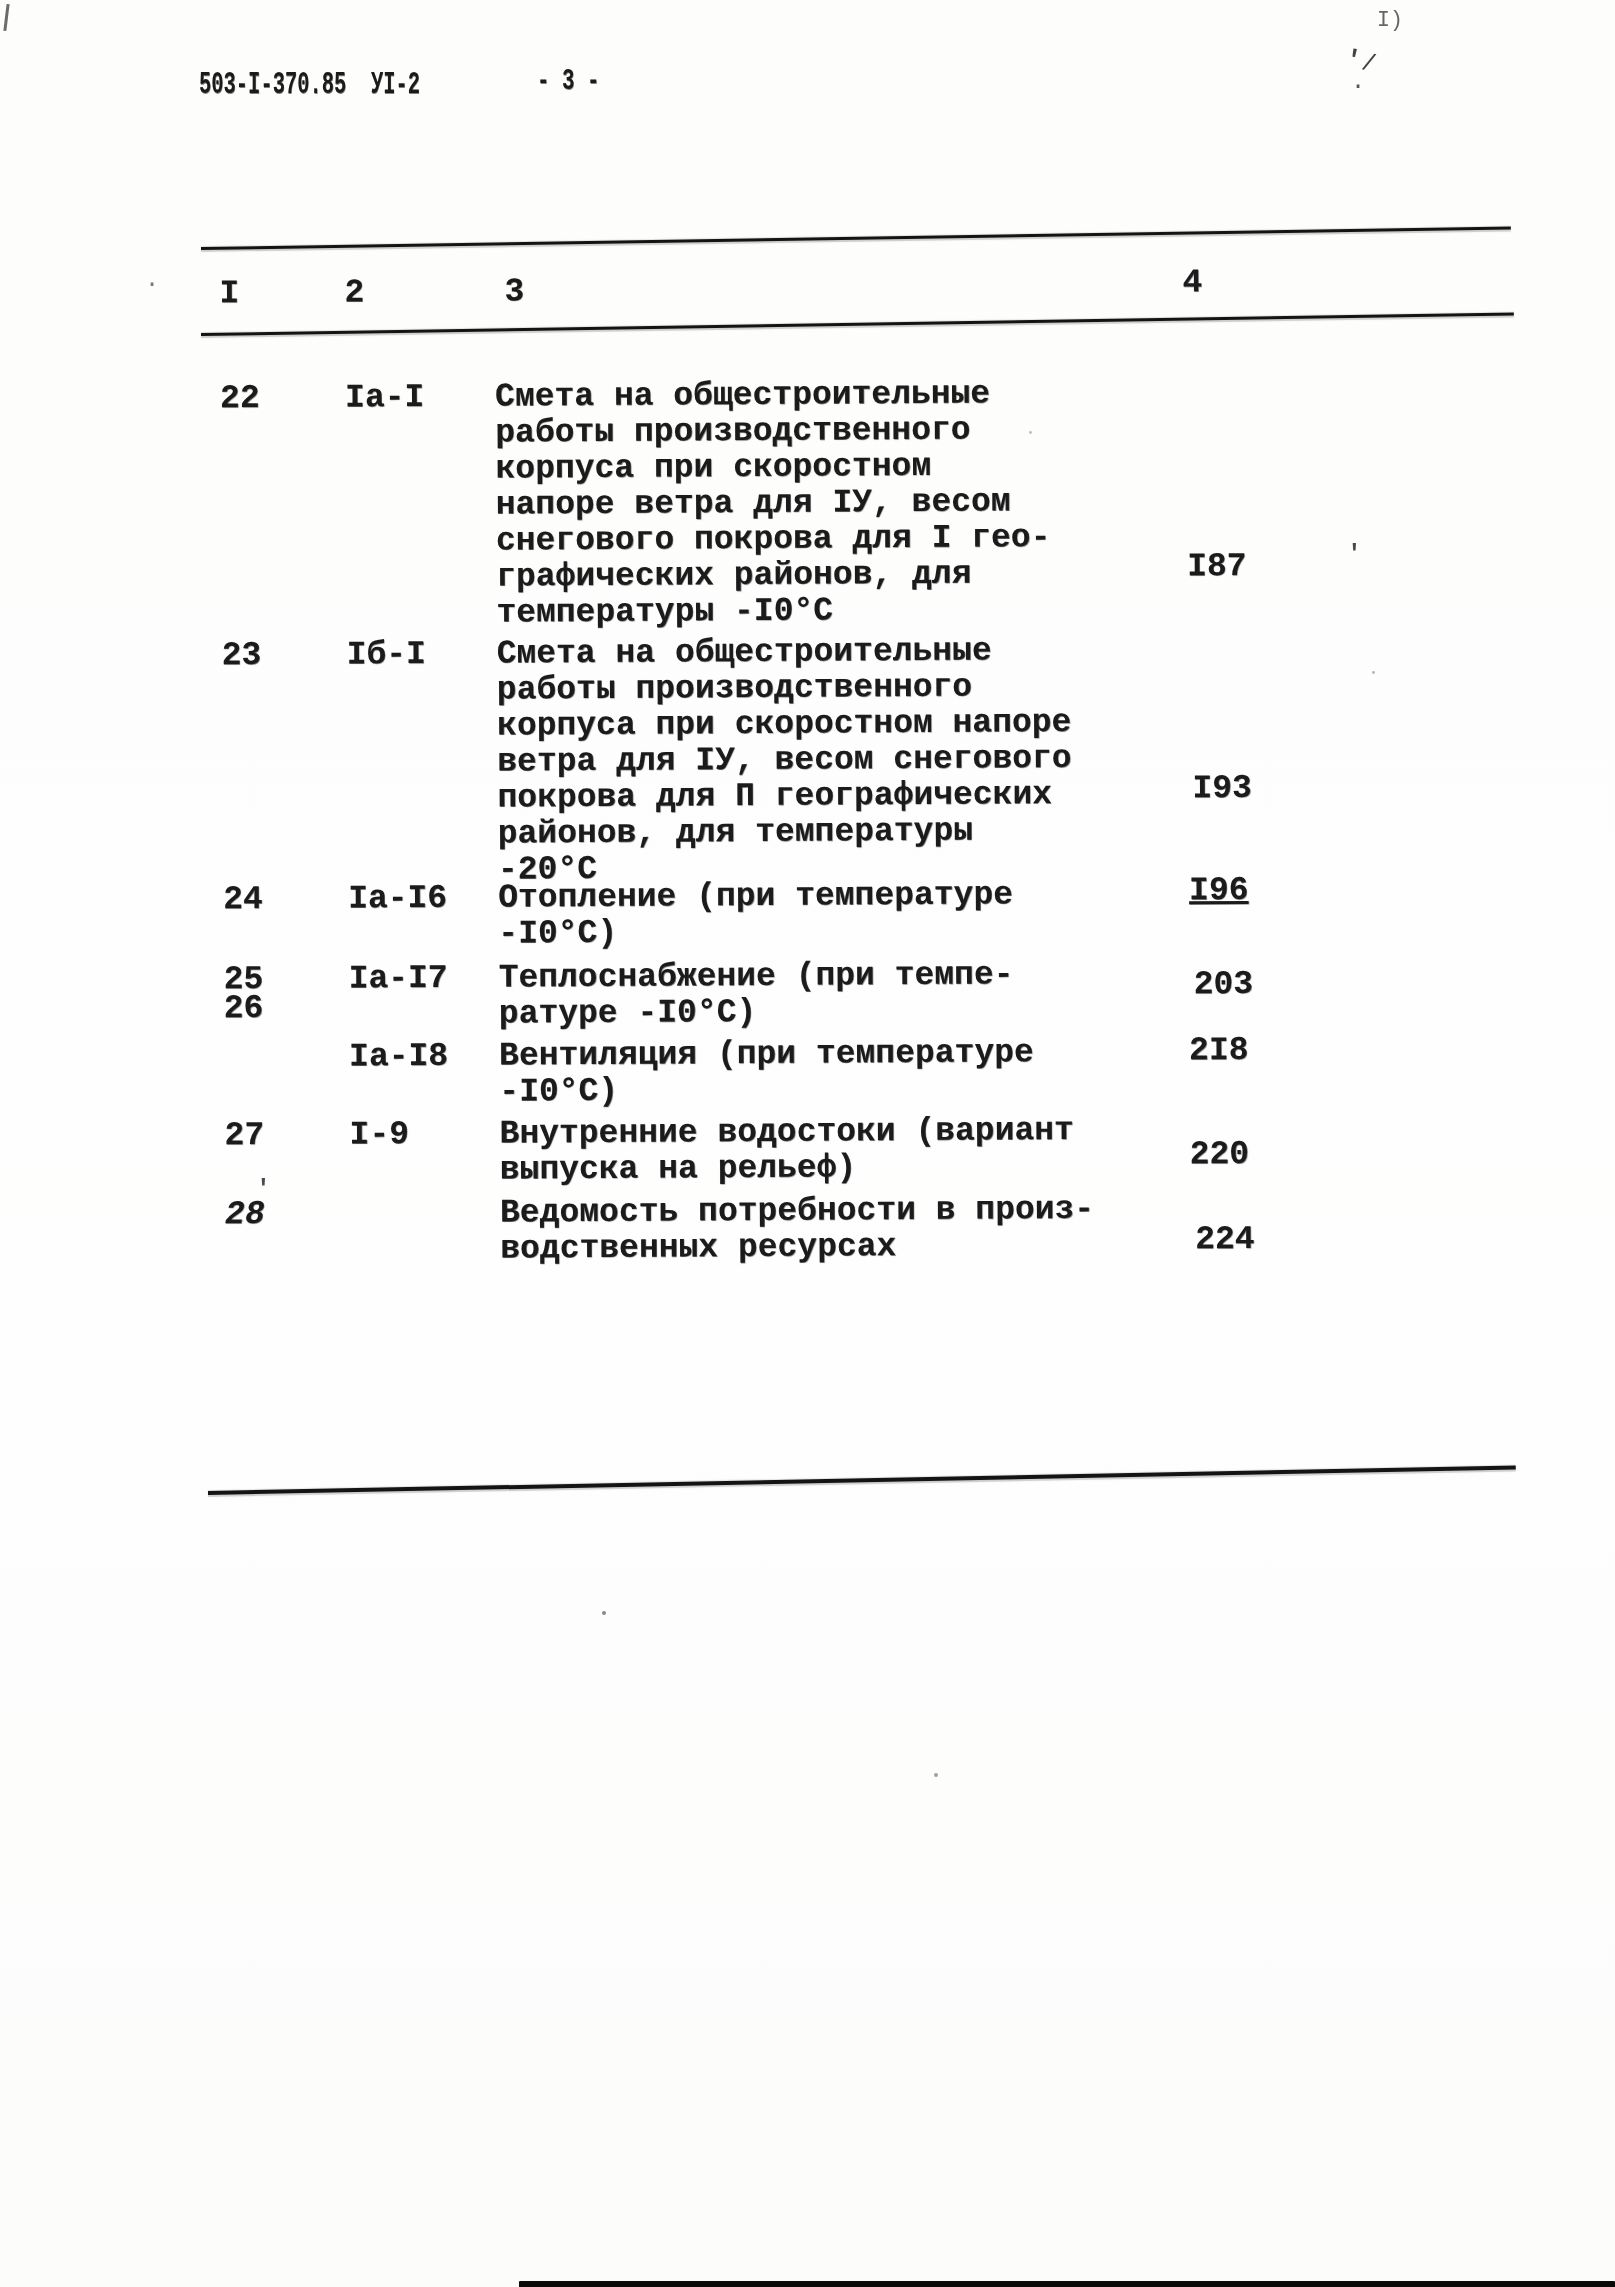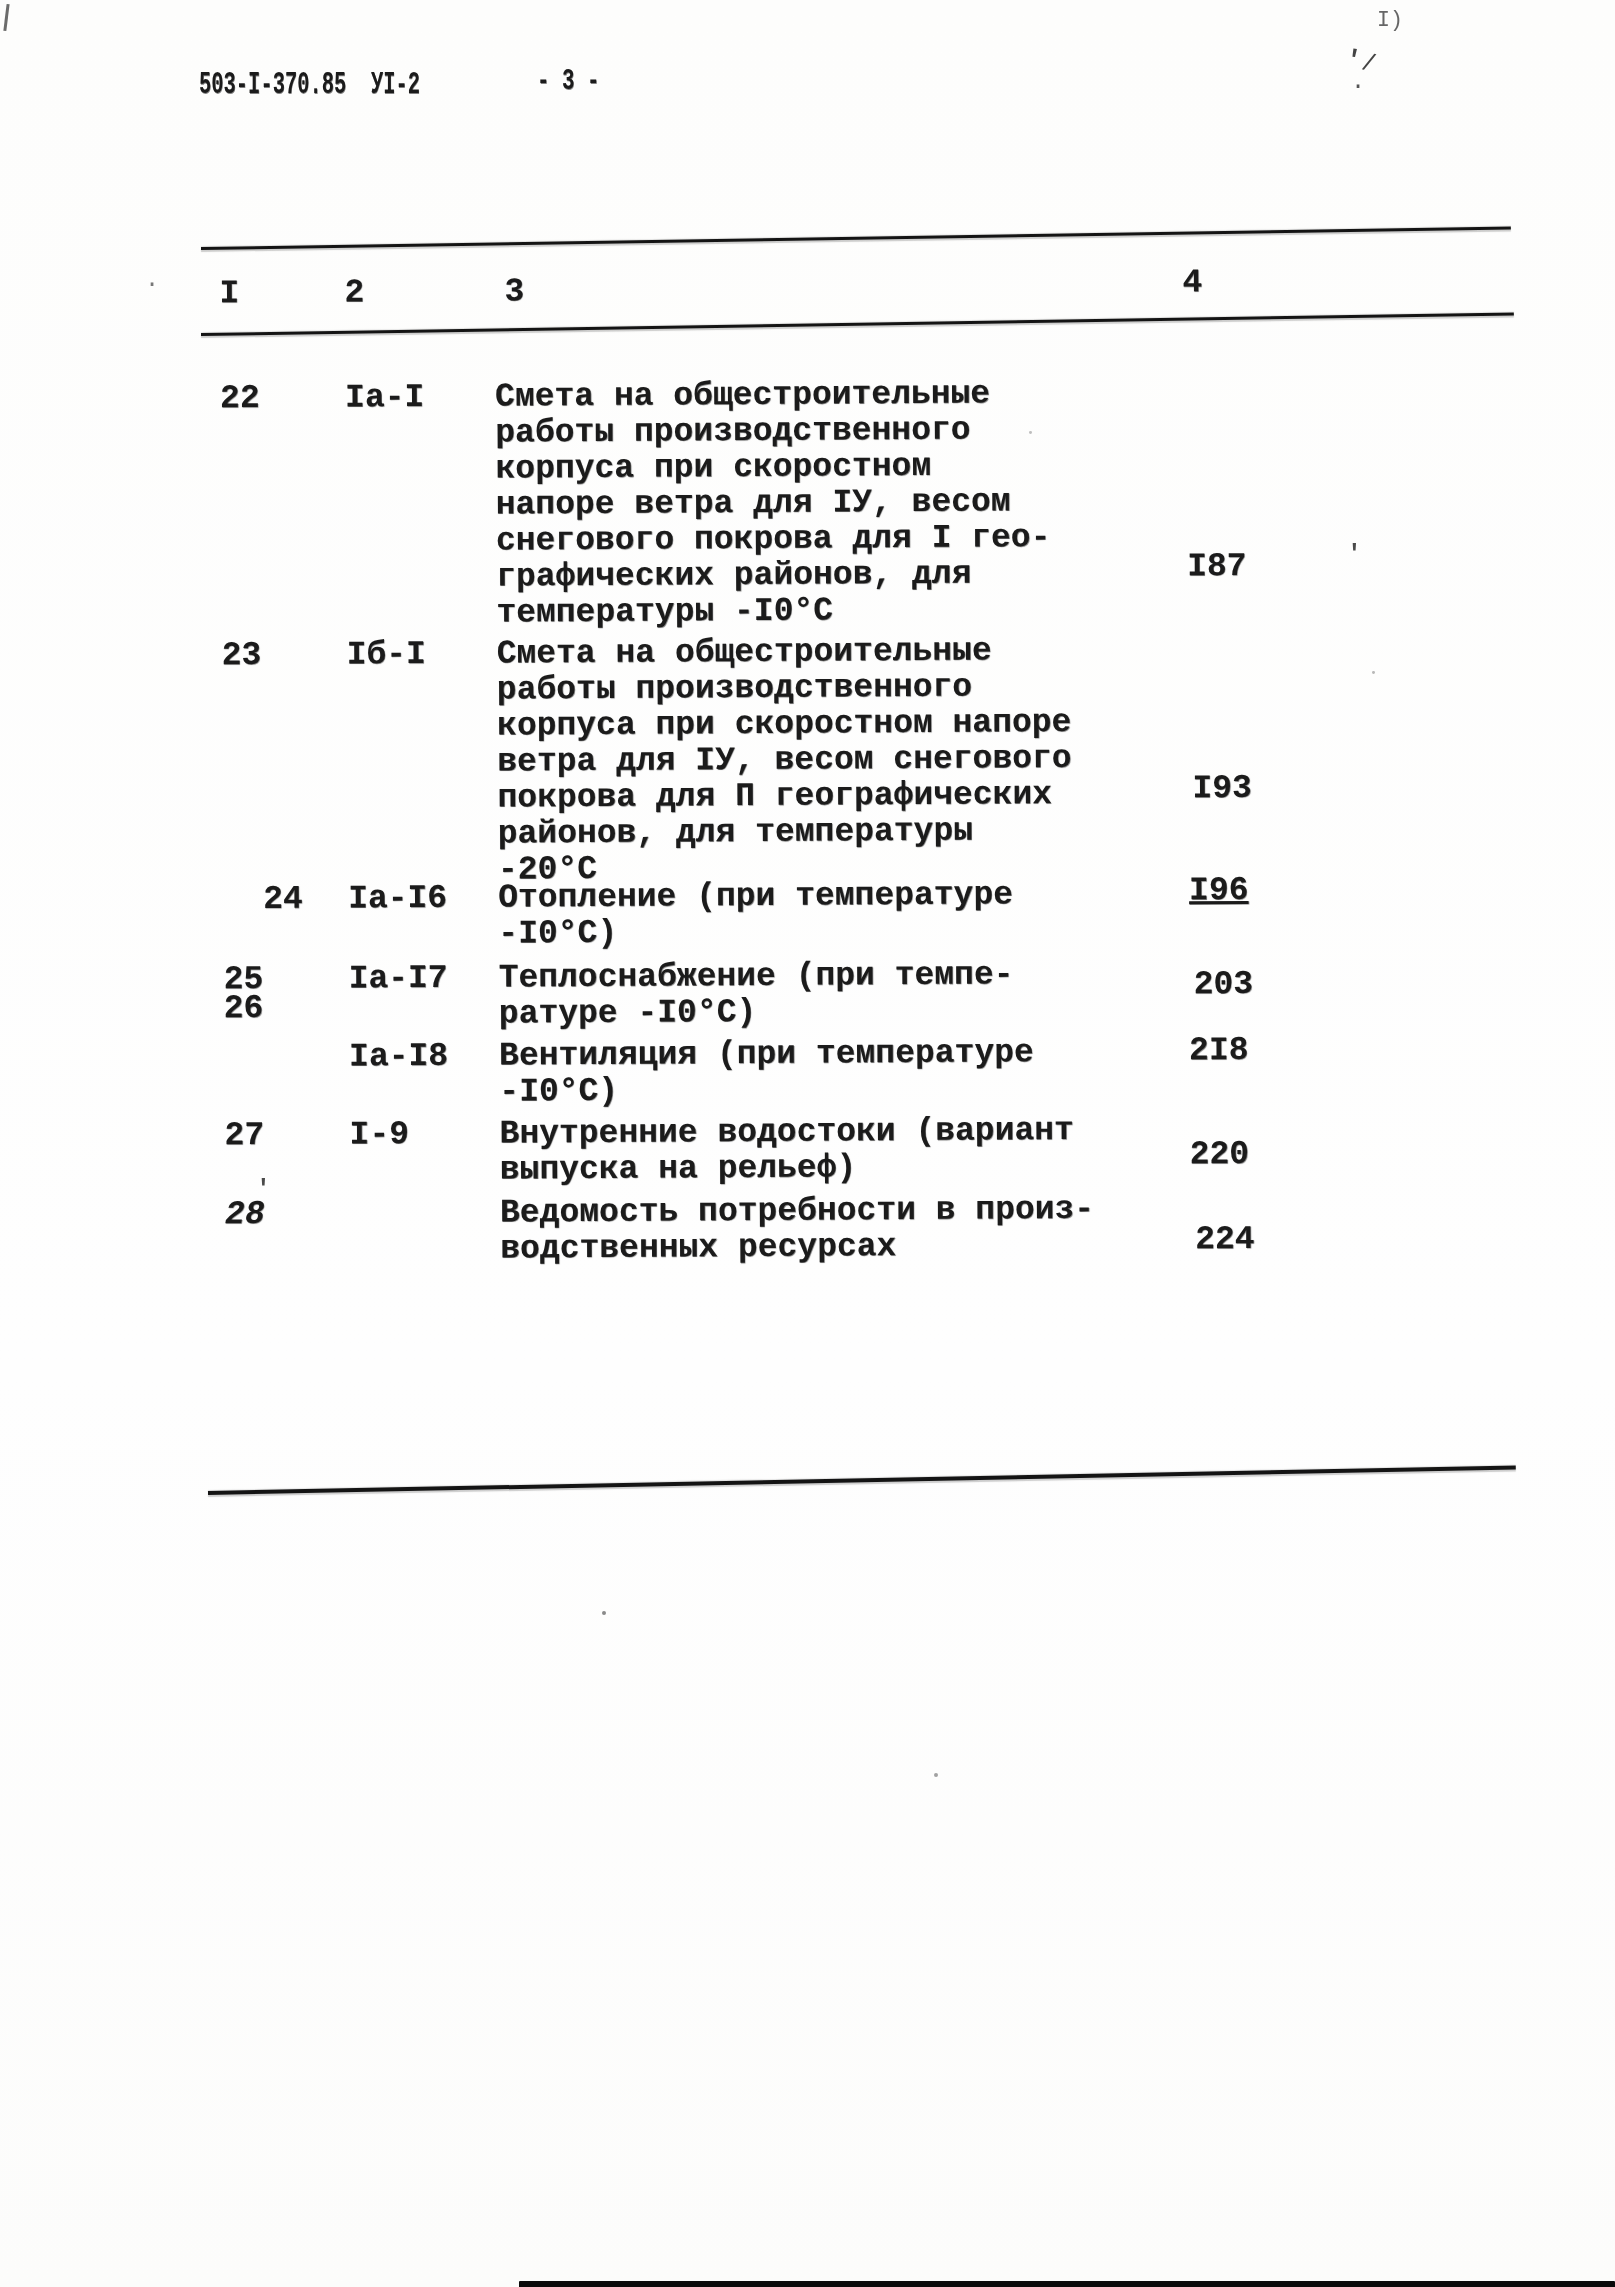"24" div.tw { margin-left: 40px -> none }
